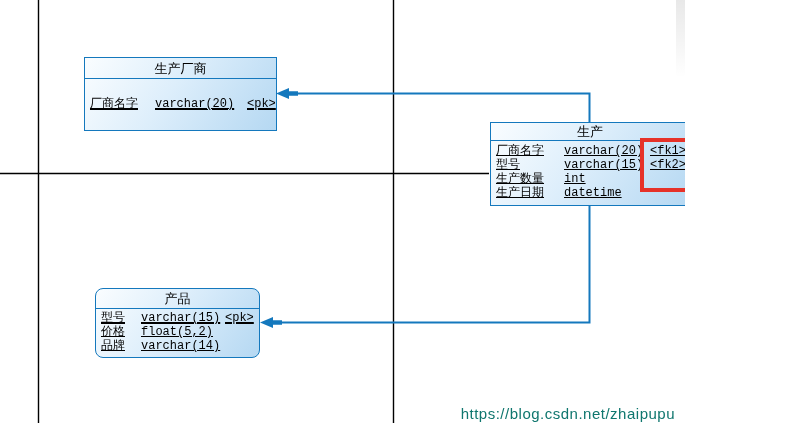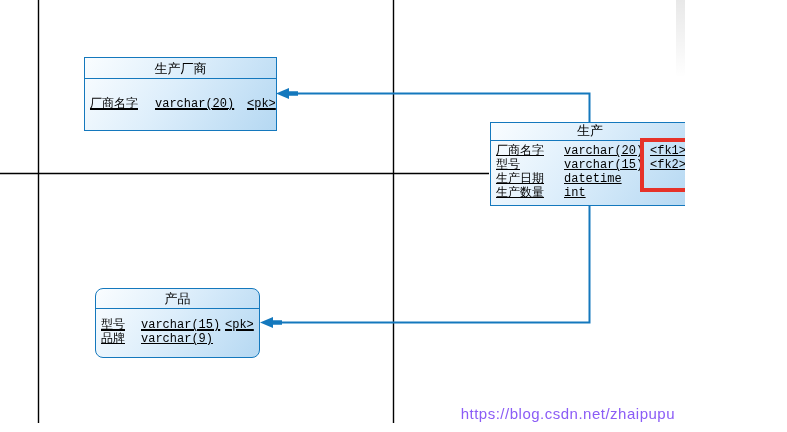"生产" .t2 .ttl { font-family: Liberation Mono, monospace -> none }
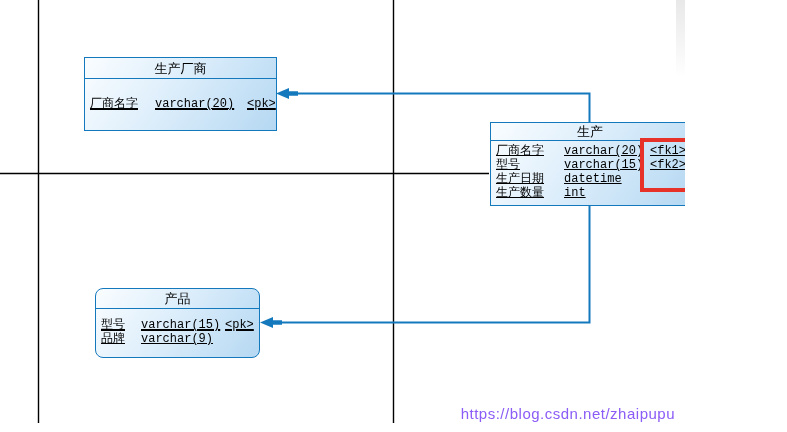"生产日期" div.row { order: before "生产数量" -> after "生产数量" }
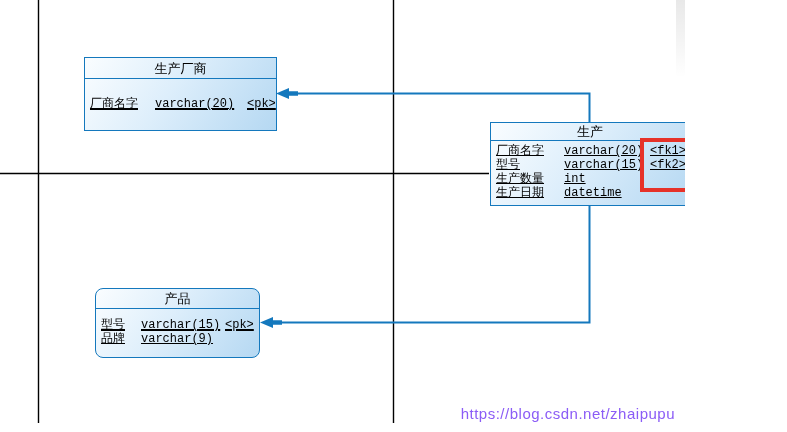"价格" div.row { html: none -> <div> <span>价格</span> <span>float(5,2)</span> <span></span> </div> }
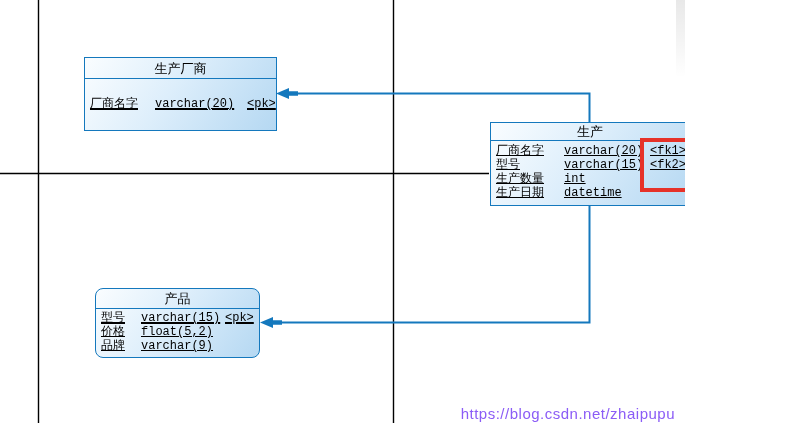"varchar(9)" span { text: 9 -> 14 }
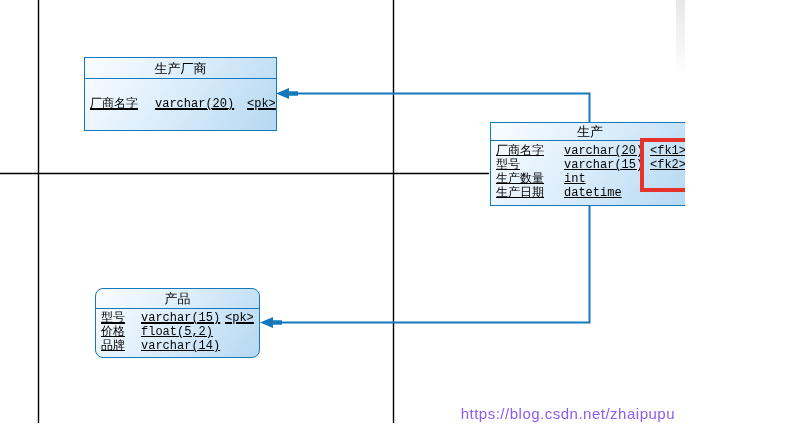"https://blog.csdn.net/zhaipupu" .watermark { color: #8b5cf6 -> #0f766e }
